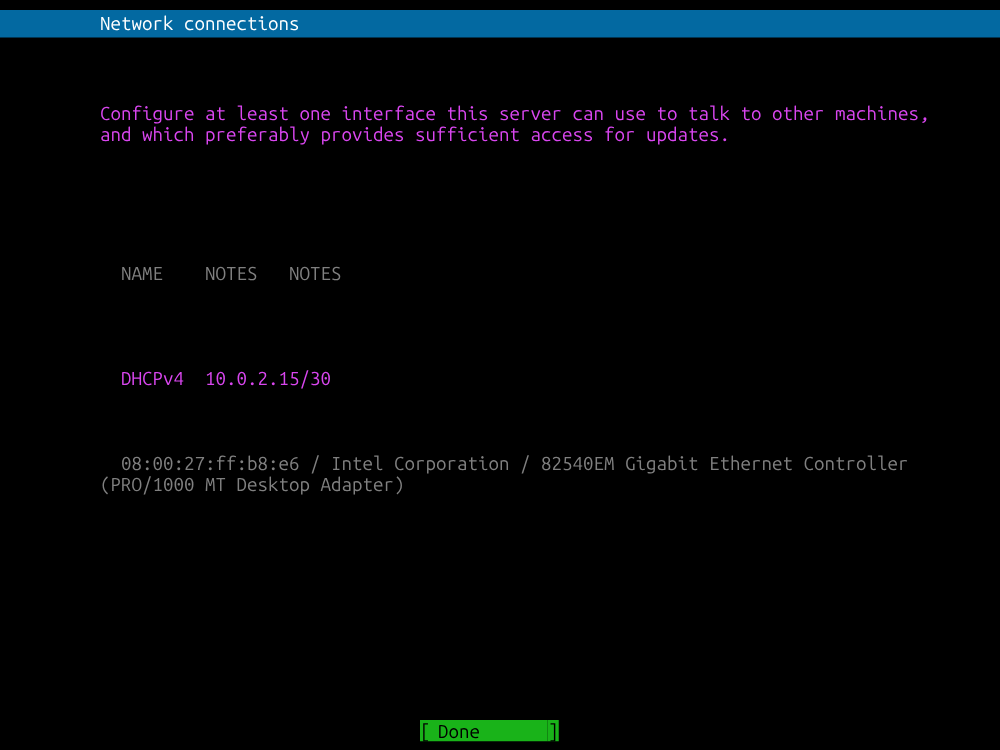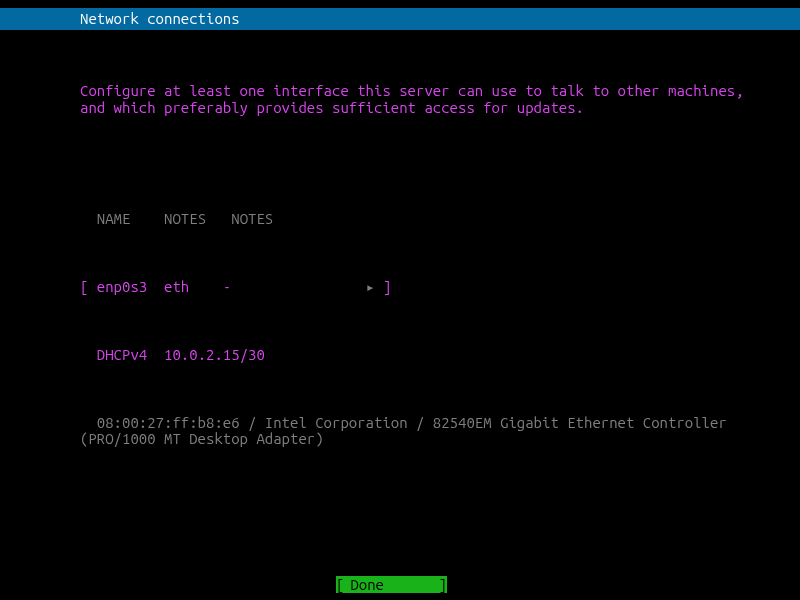"[ enp0s3 eth - ▸" div.row { html: <div><span>[</span> <span>enp0s3</span> <span>eth</span> <span>-</span> <span>▸</span> <span>]</span></div> -> none }
